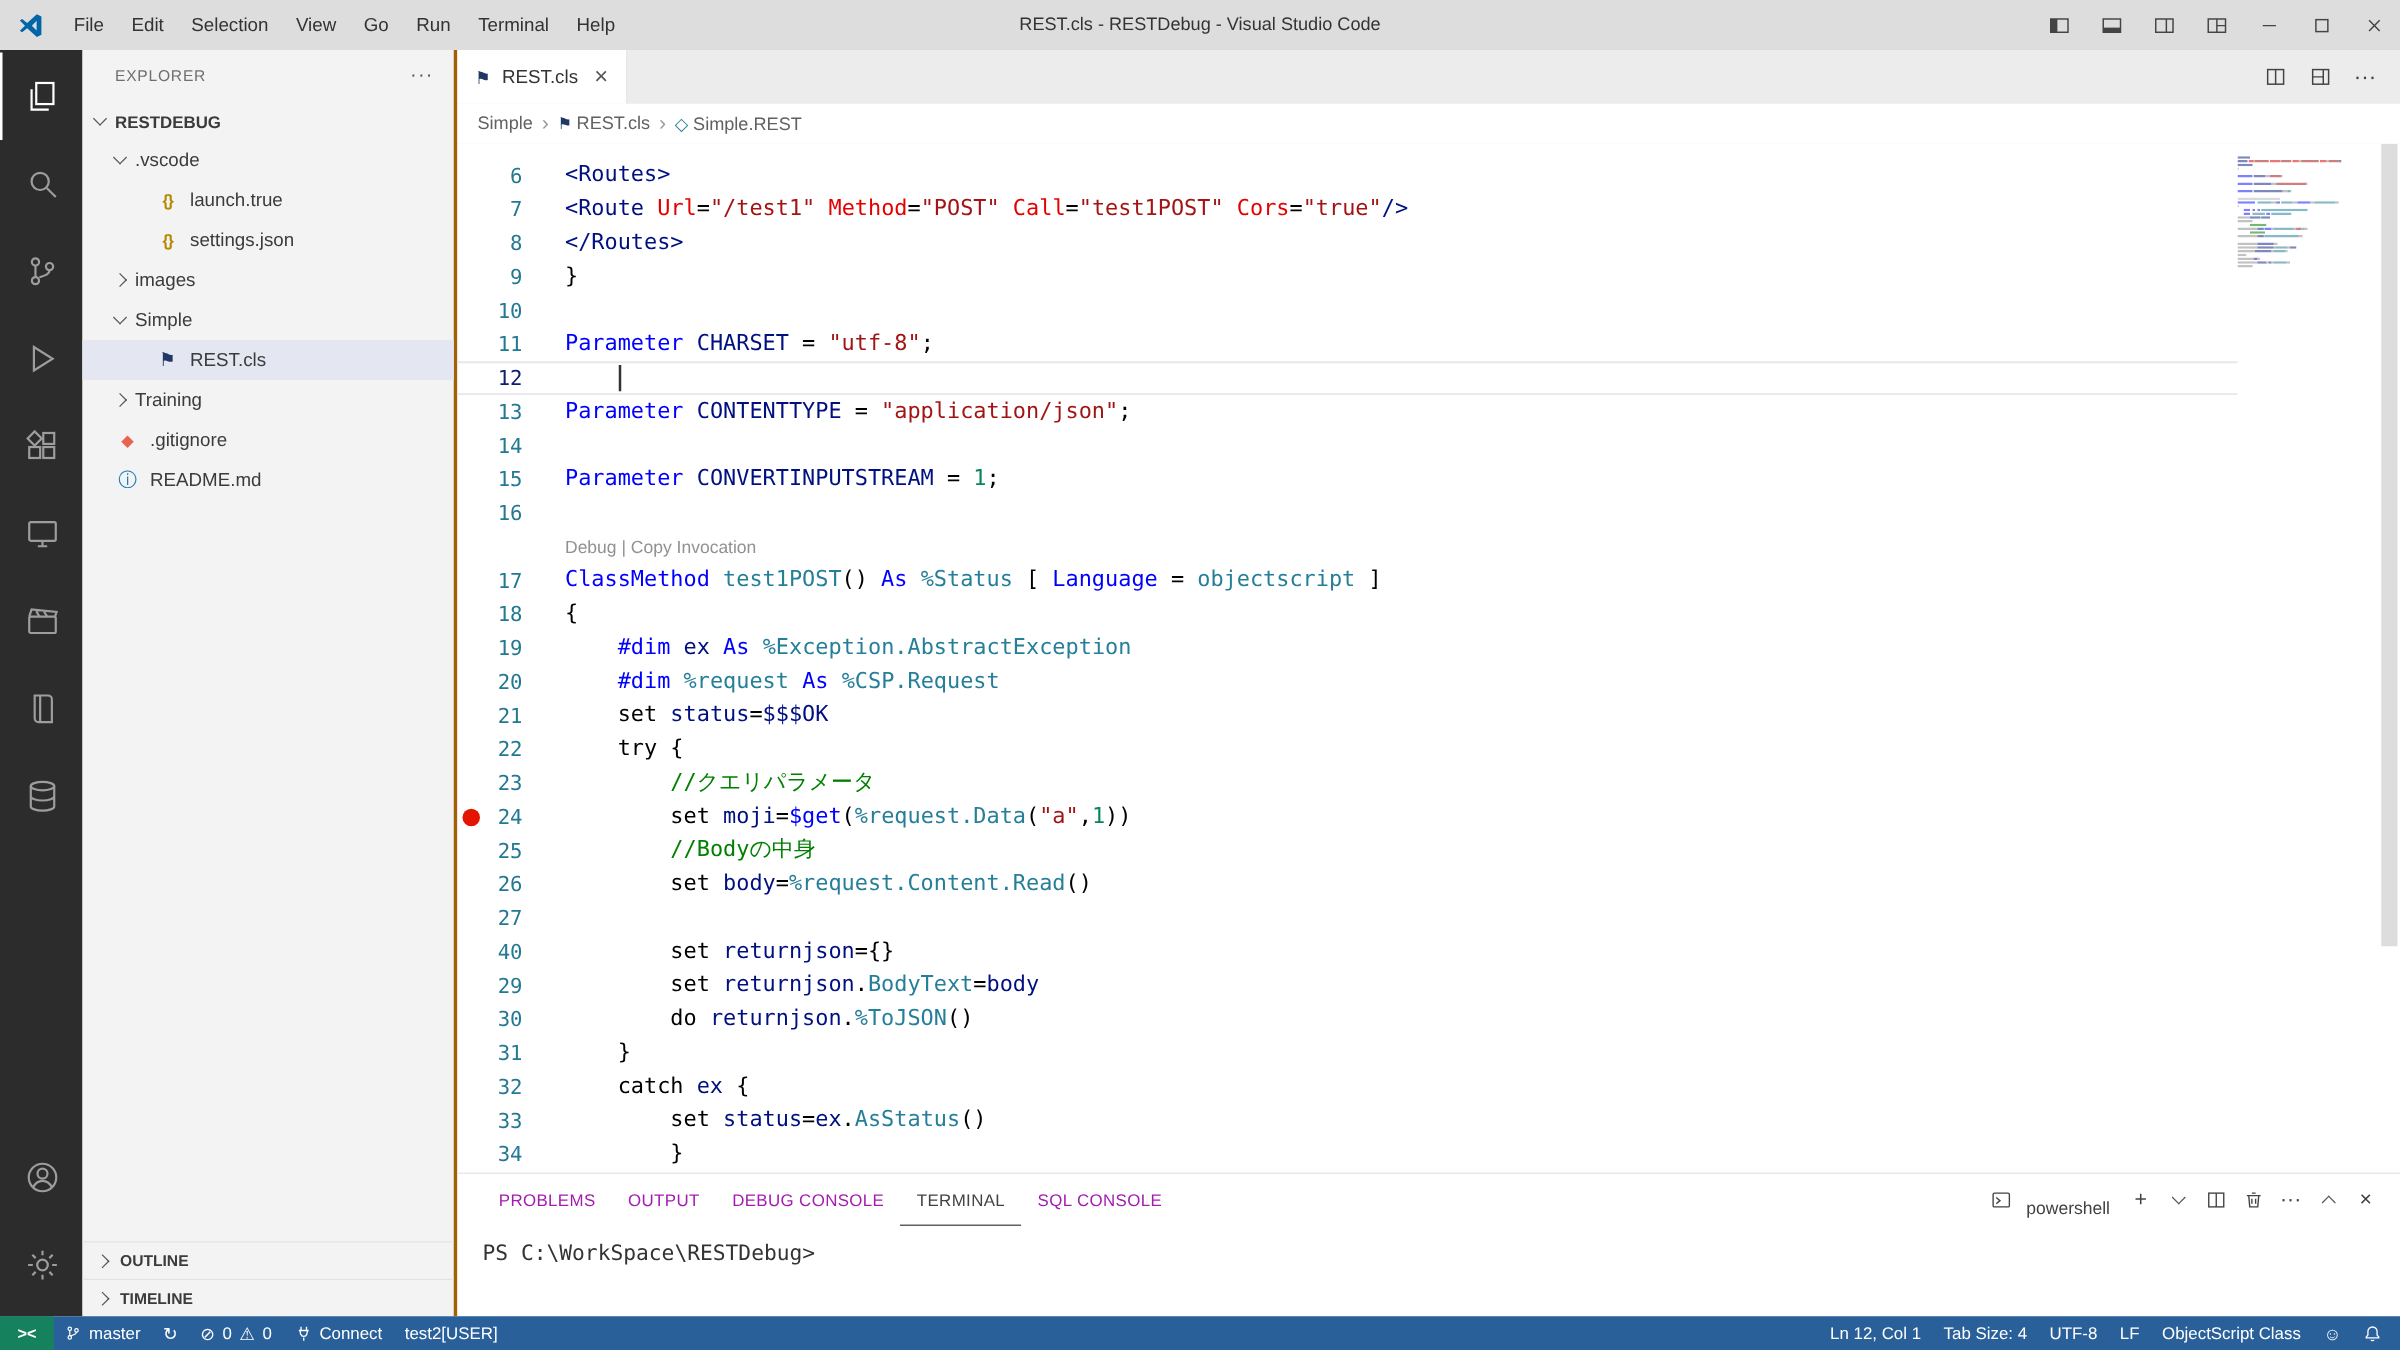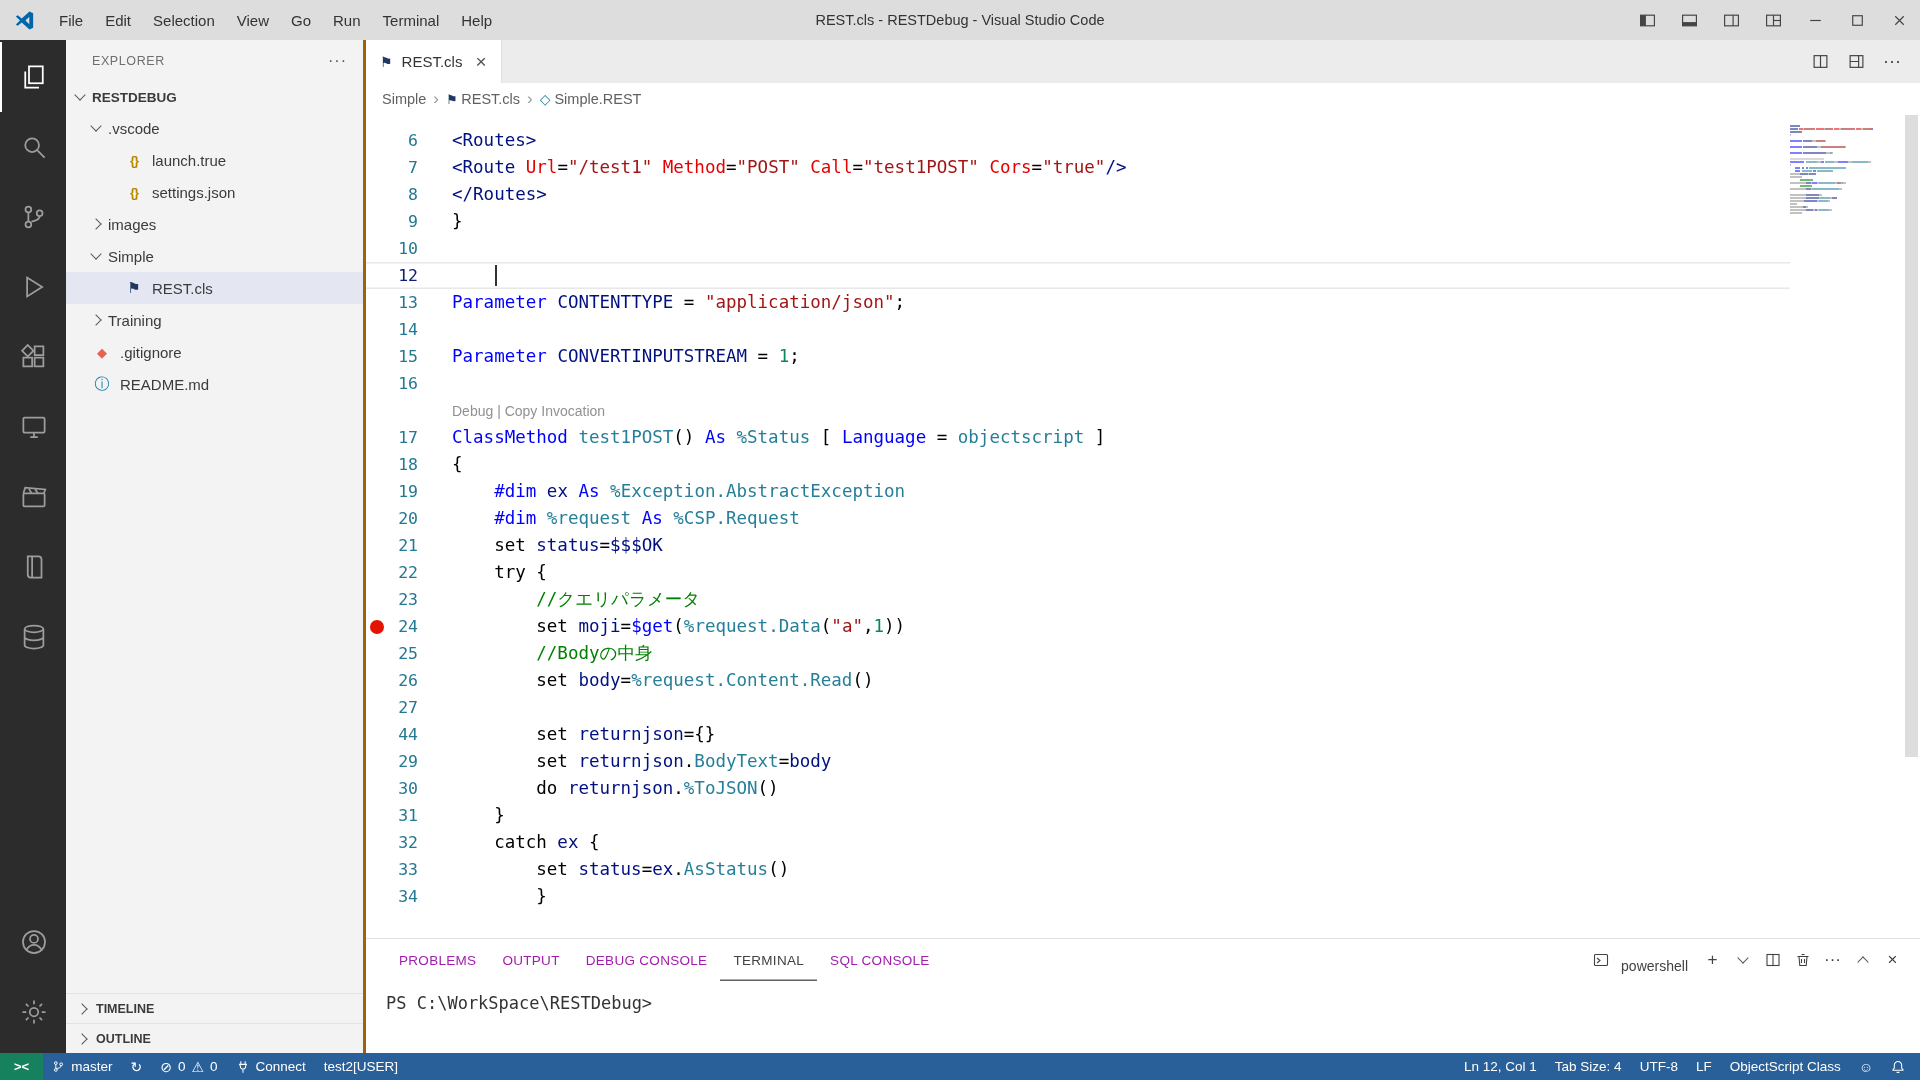"11" div.code-line { html: none -> <div><div><span></span><span>11</span></div><div><span>Parameter</span><span> </span><span>CHARSET</span><span> = </span><span>"utf-8"</span><span>;</span></div></div> }
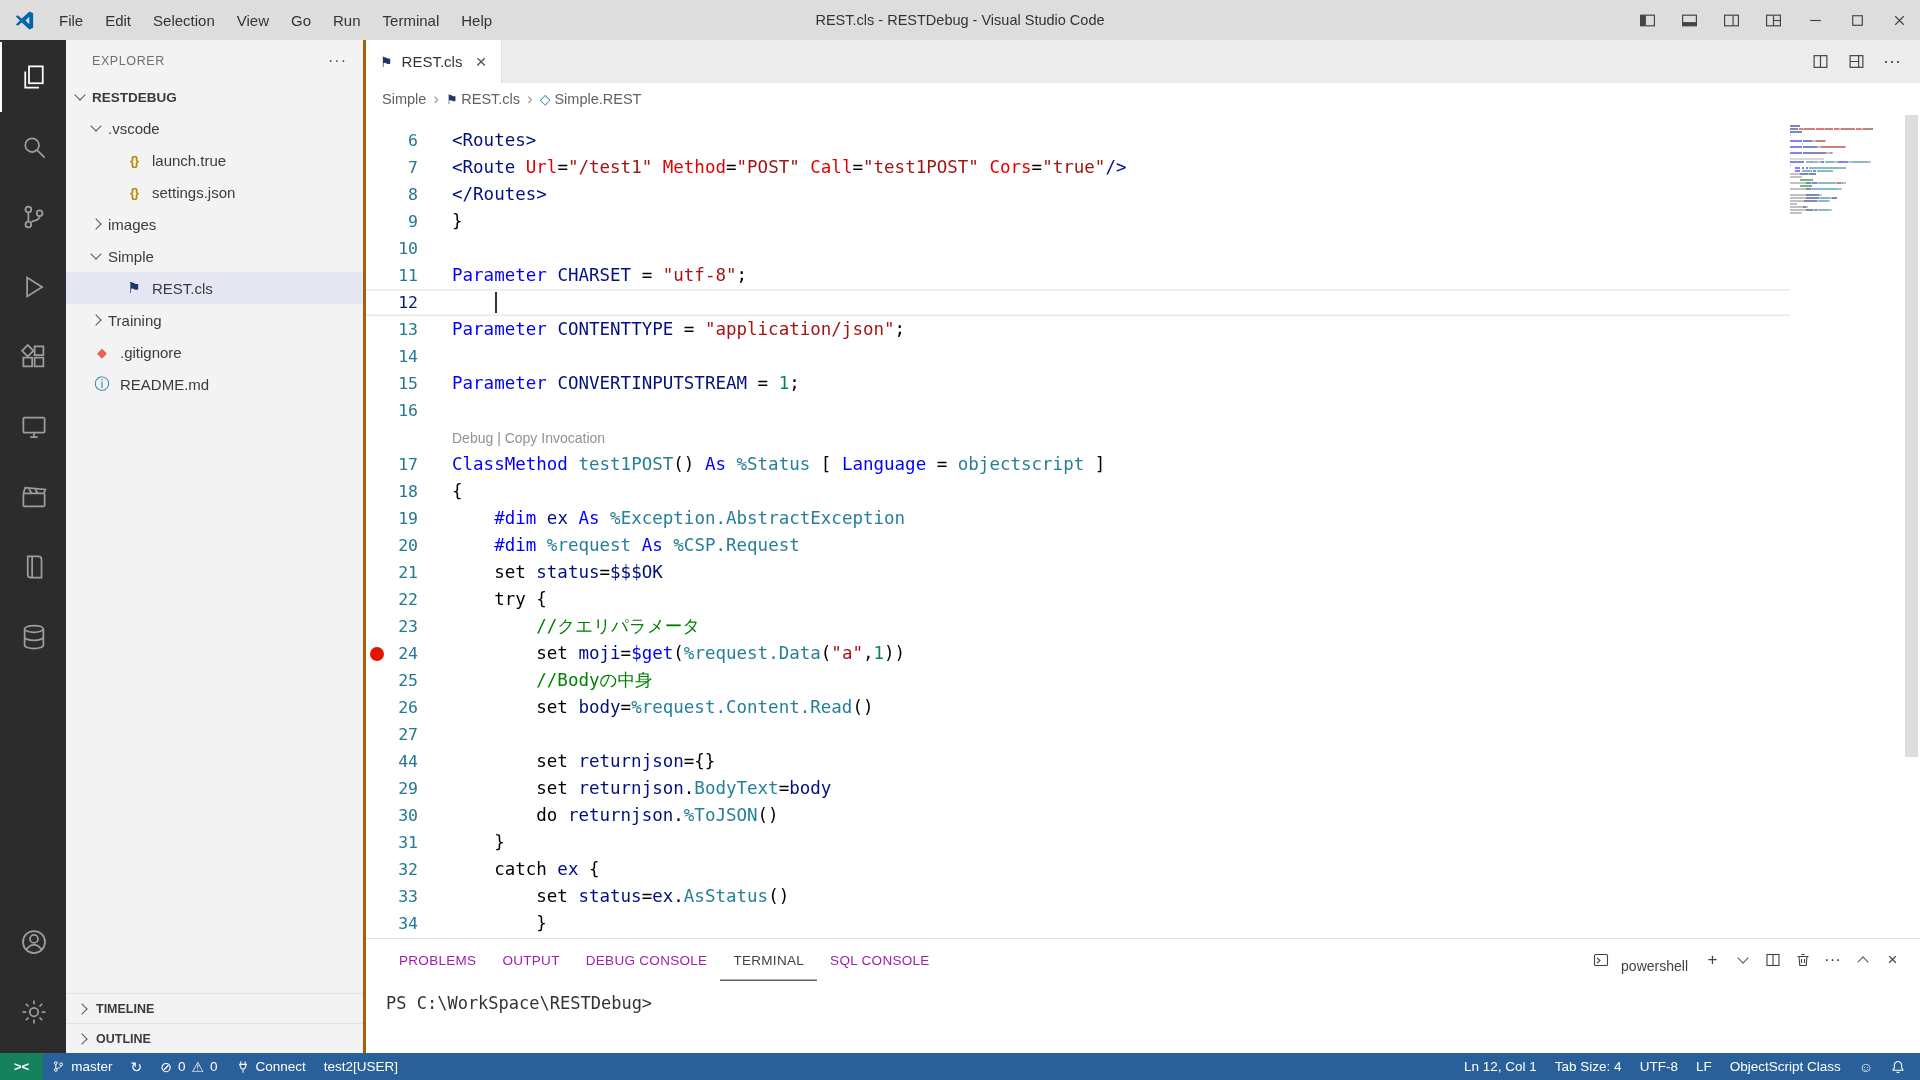"44" span.line-num { text: 44 -> 40 }
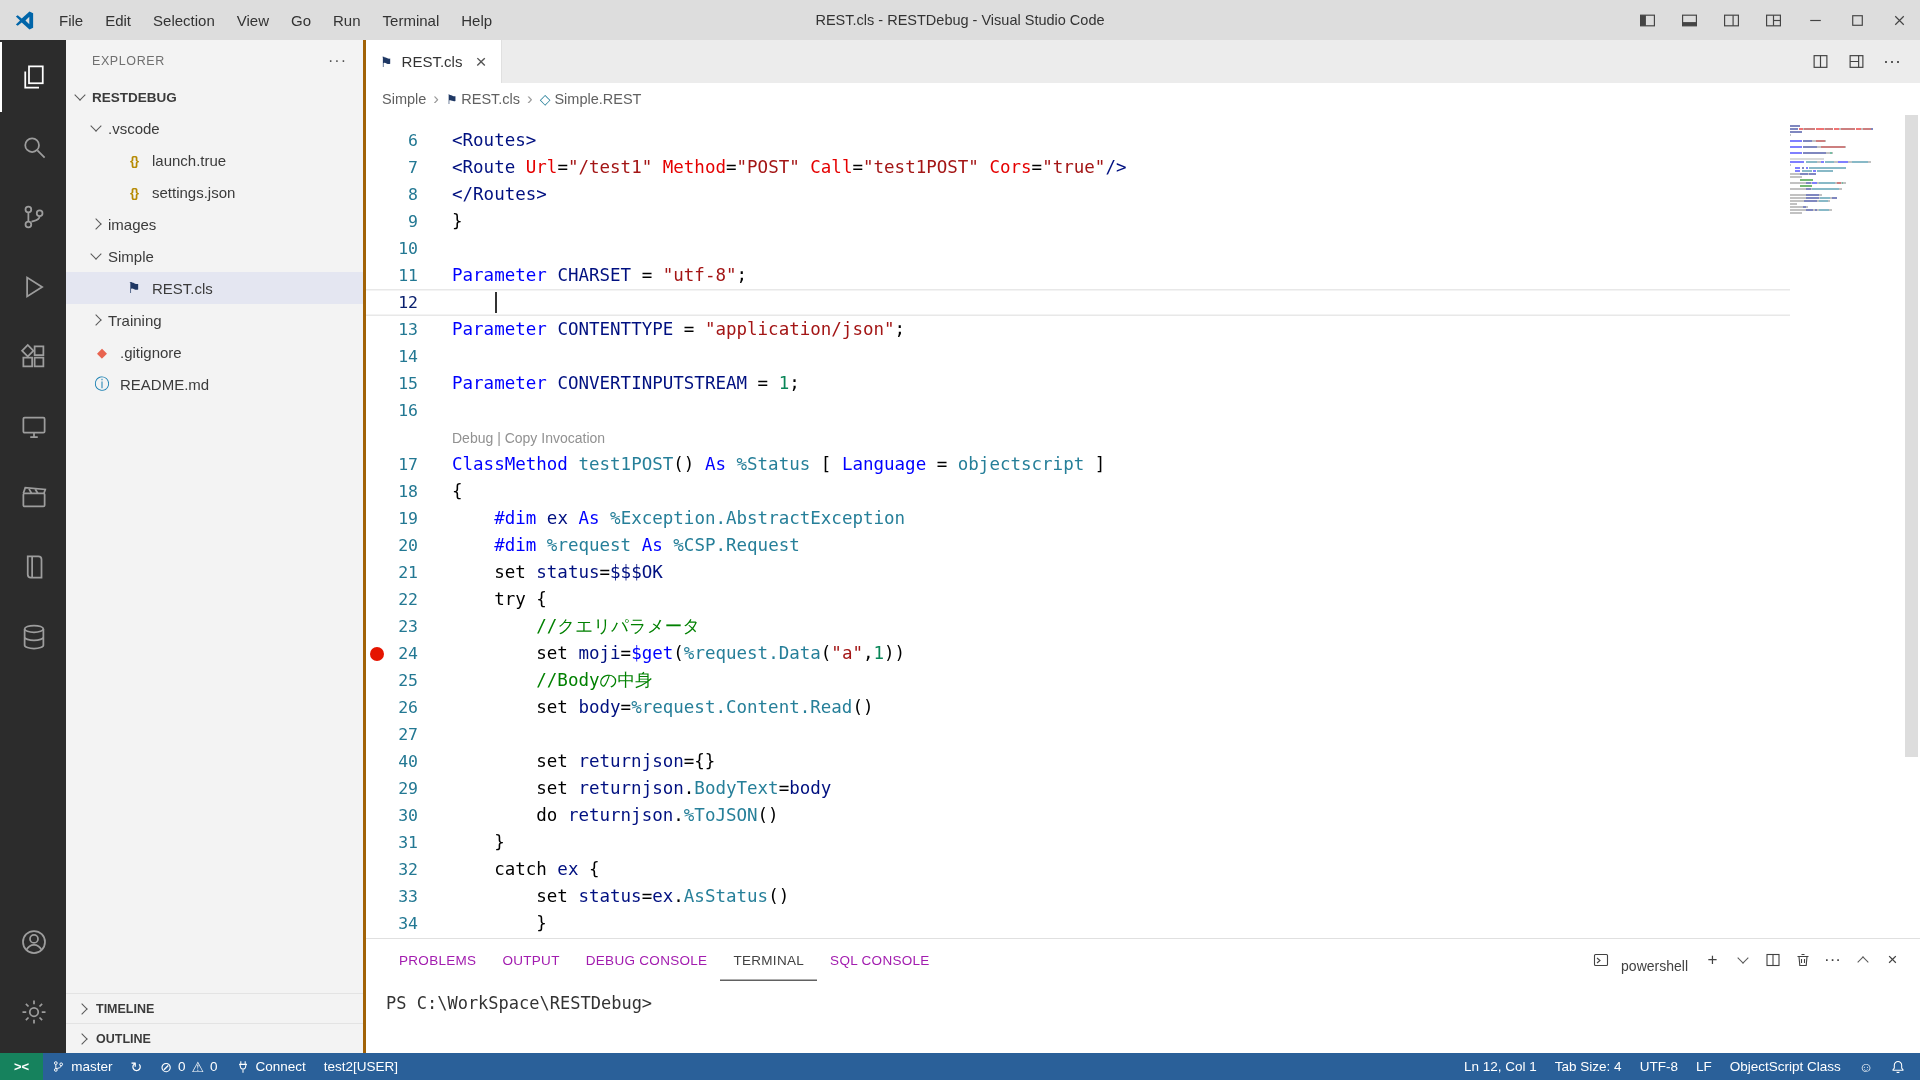"TIMELINE" div.collapsed-section { order: before "OUTLINE" -> after "OUTLINE" }
